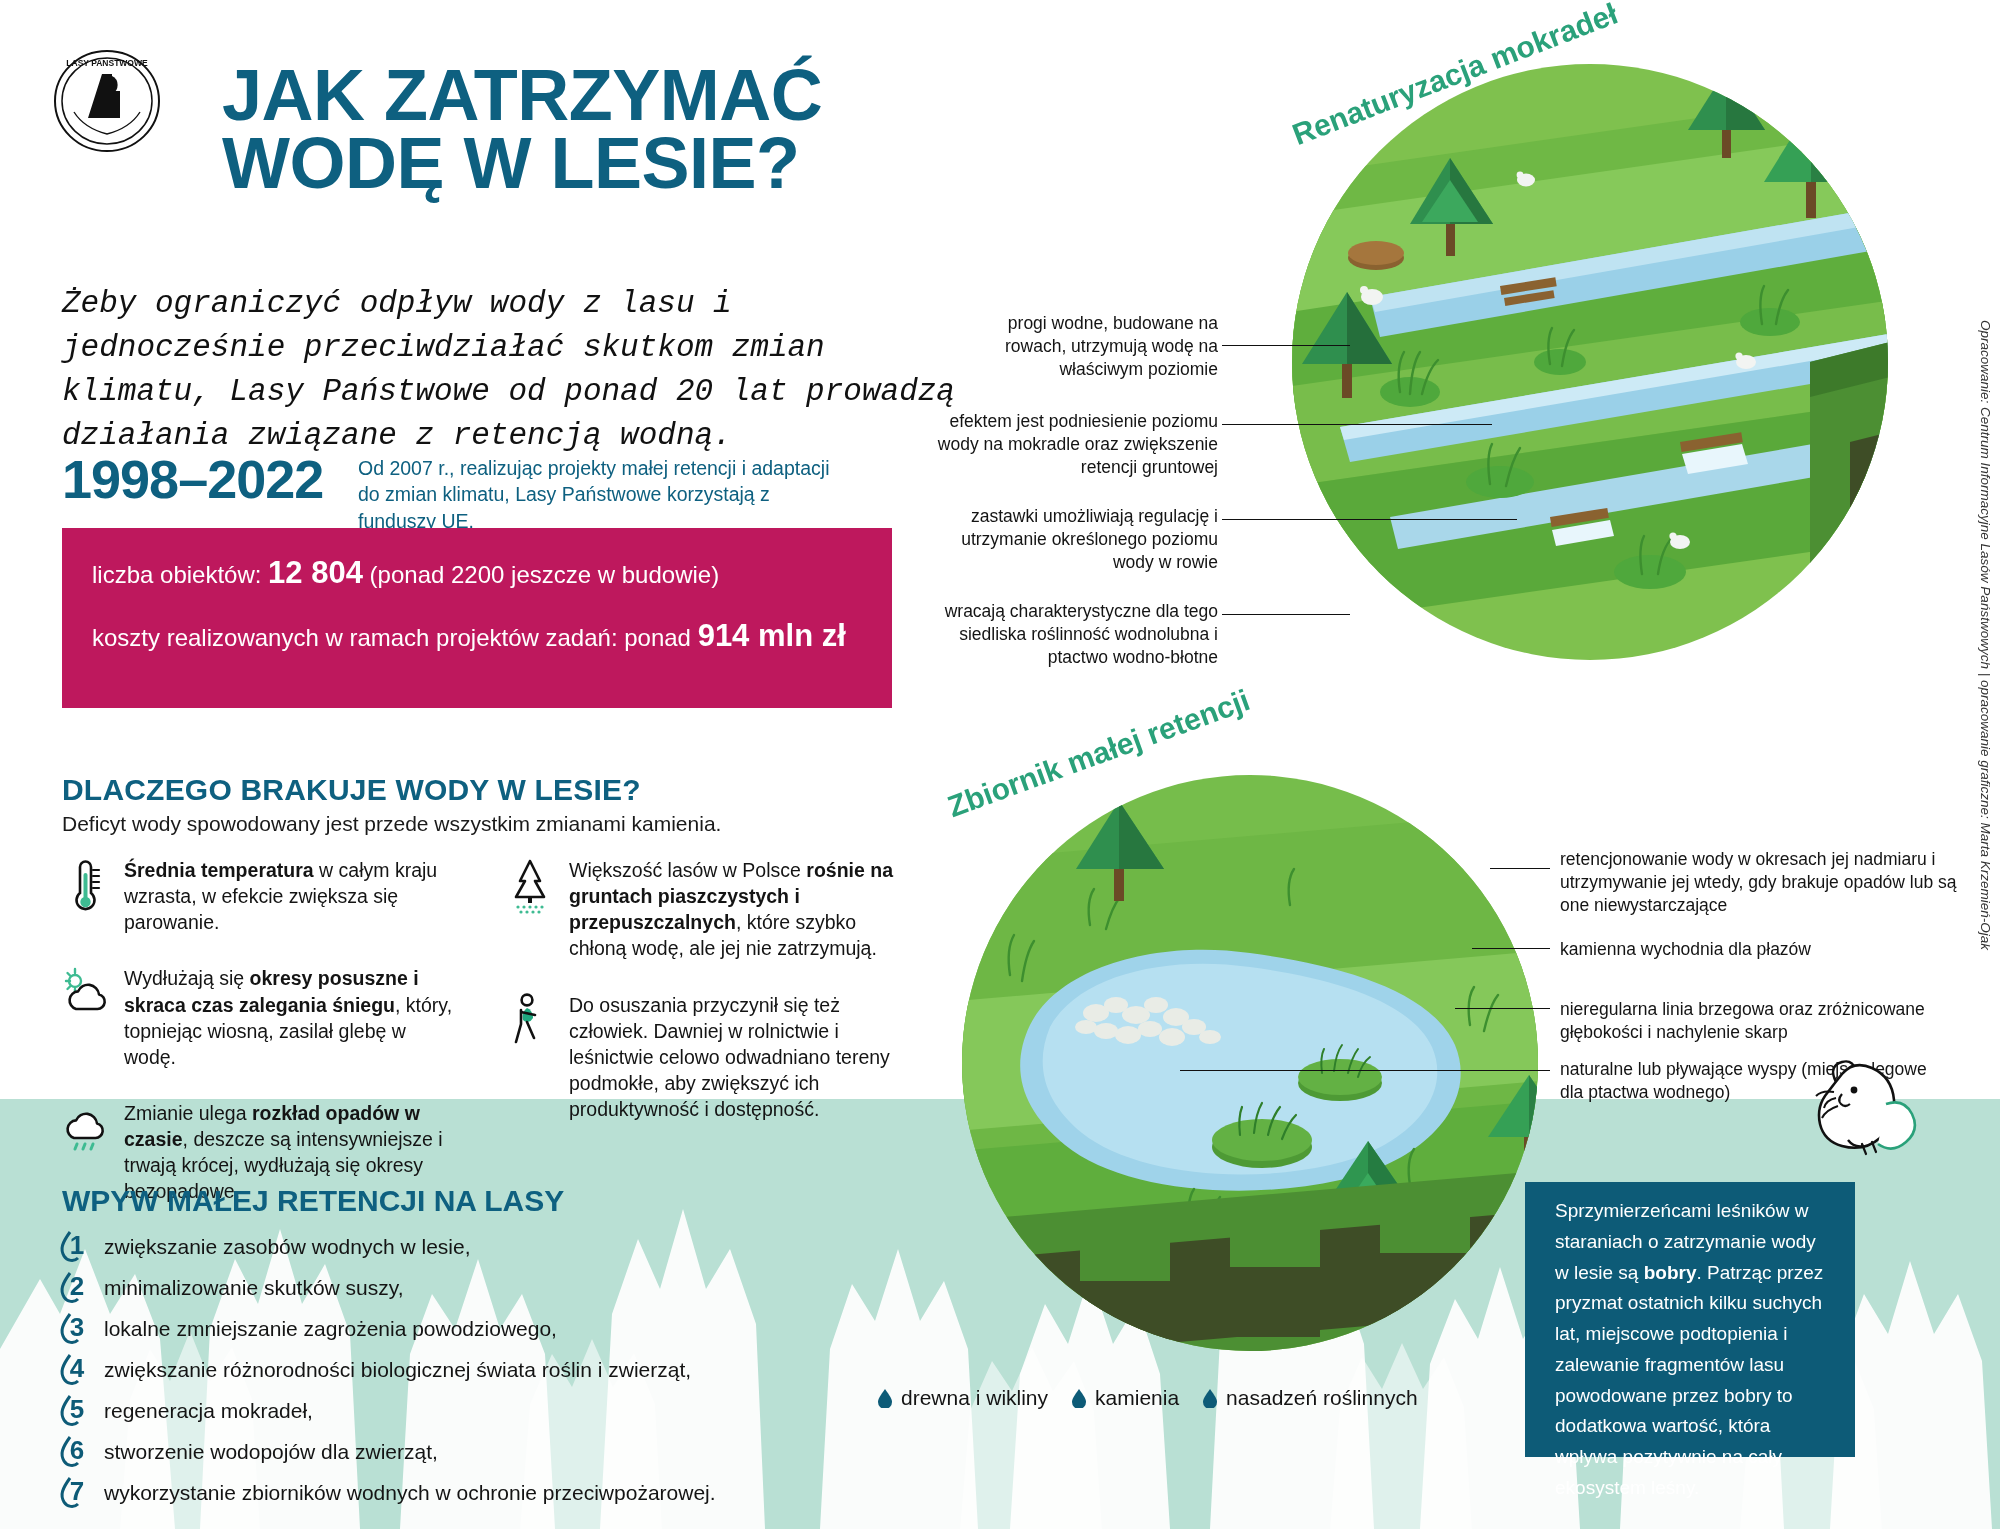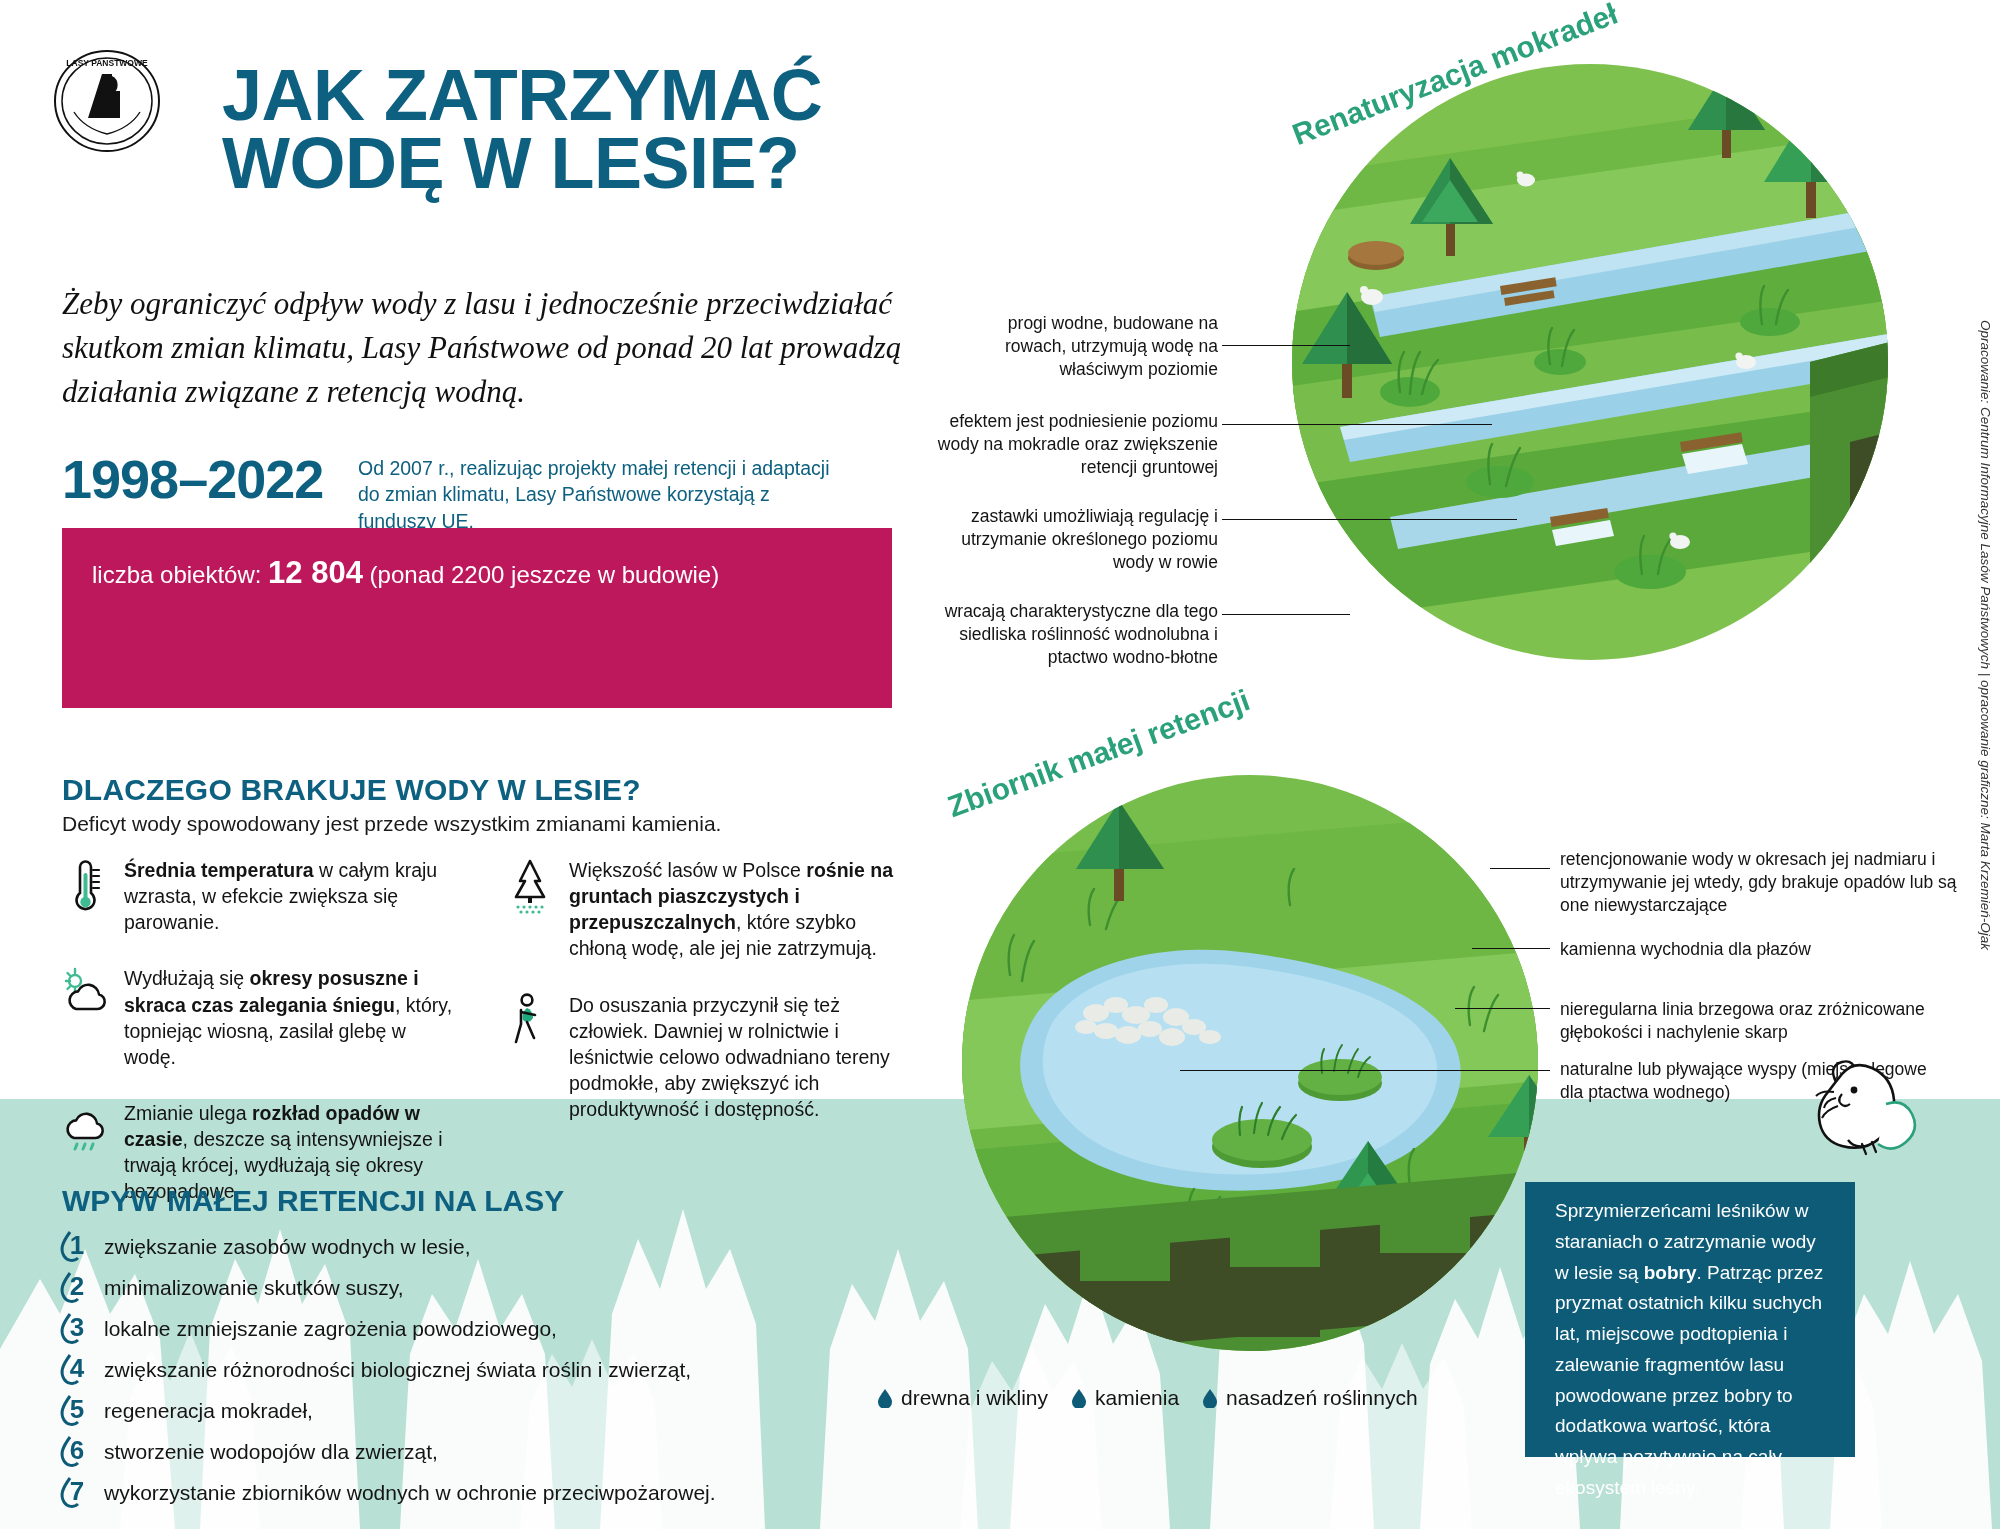"Żeby ograniczyć odpływ wody z" .lead { font-family: Liberation Serif, serif -> Liberation Mono, monospace }
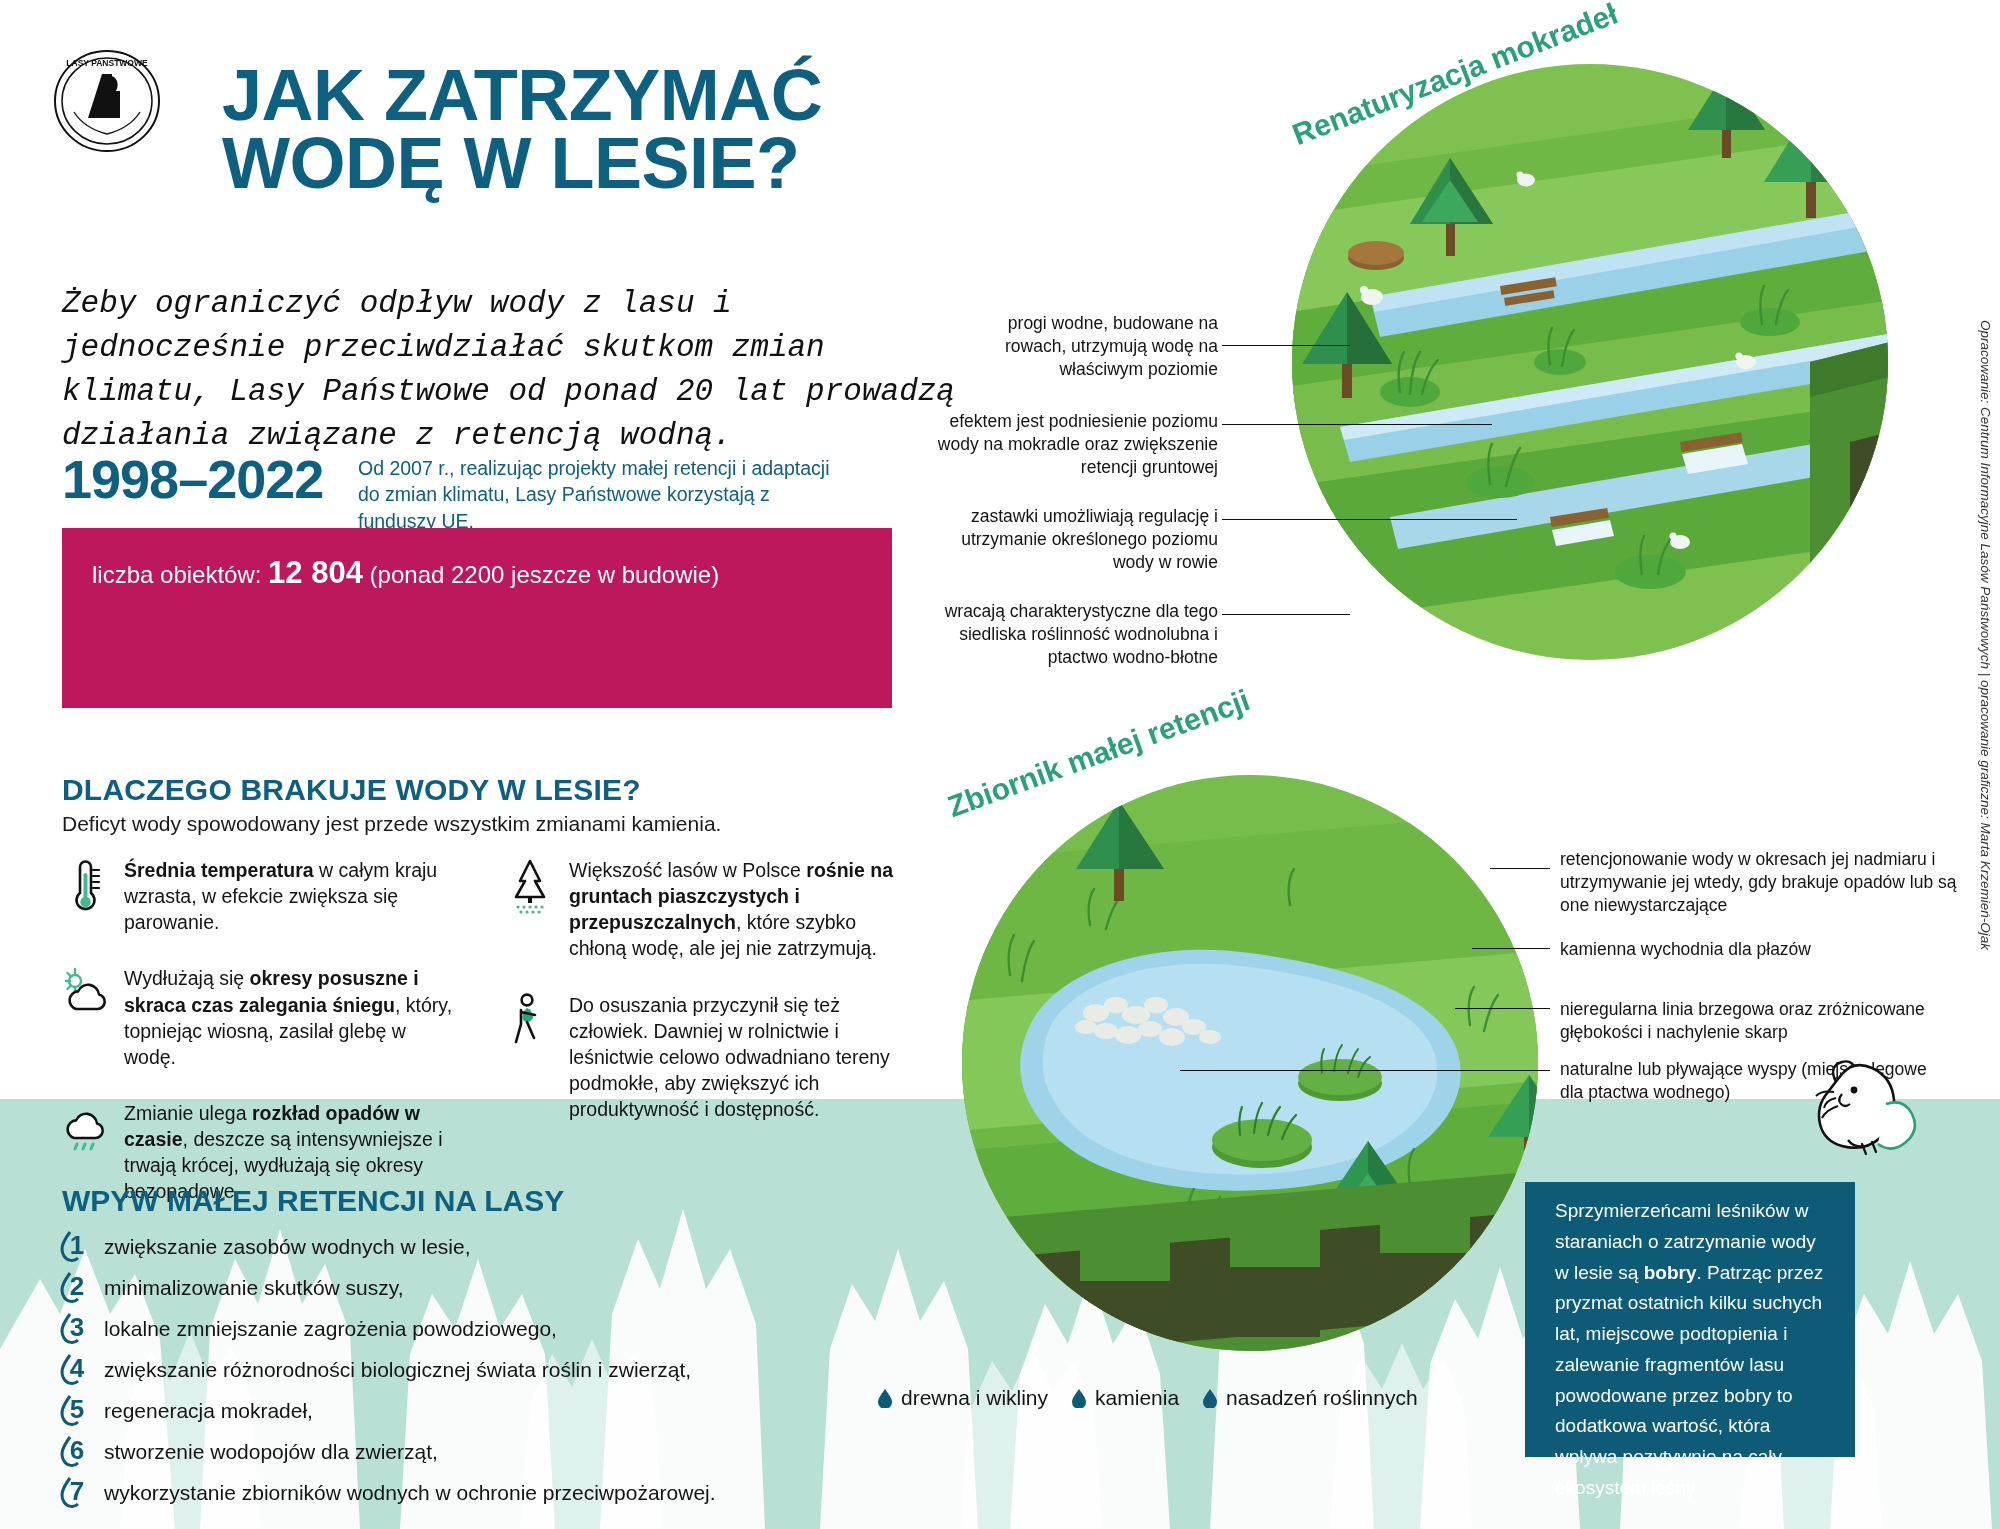"koszty realizowanych w ramach projektów" div.row { html: none -> <div> <span>koszty realizowanych w ramach projektów zadań: ponad </span><span>914 mln zł</span> </div> }
